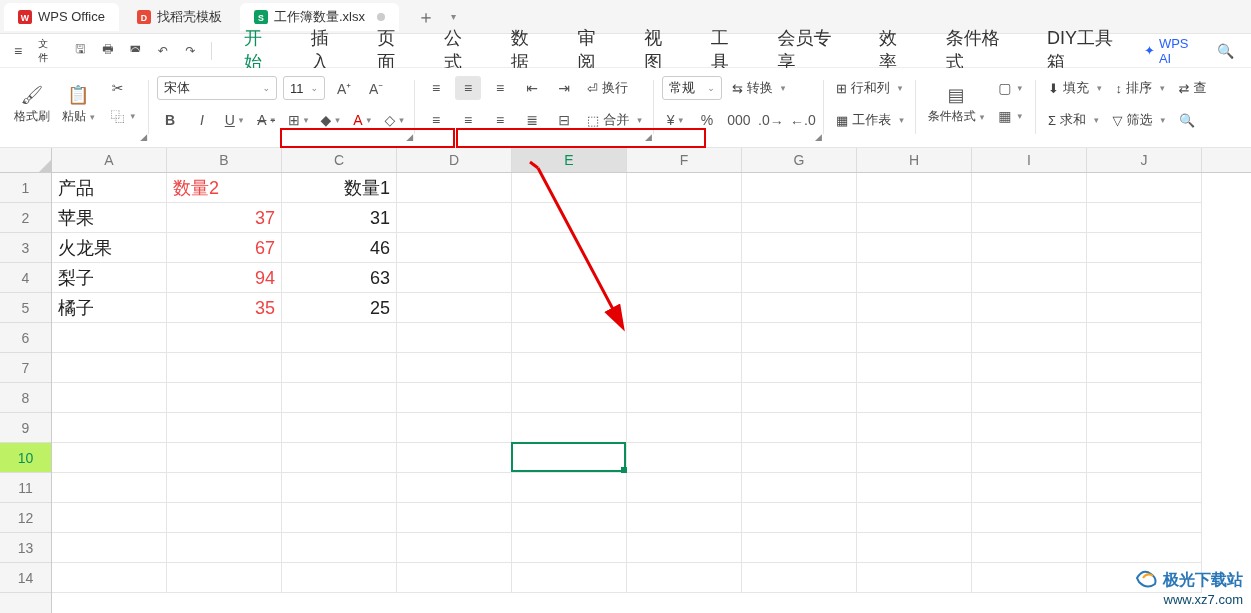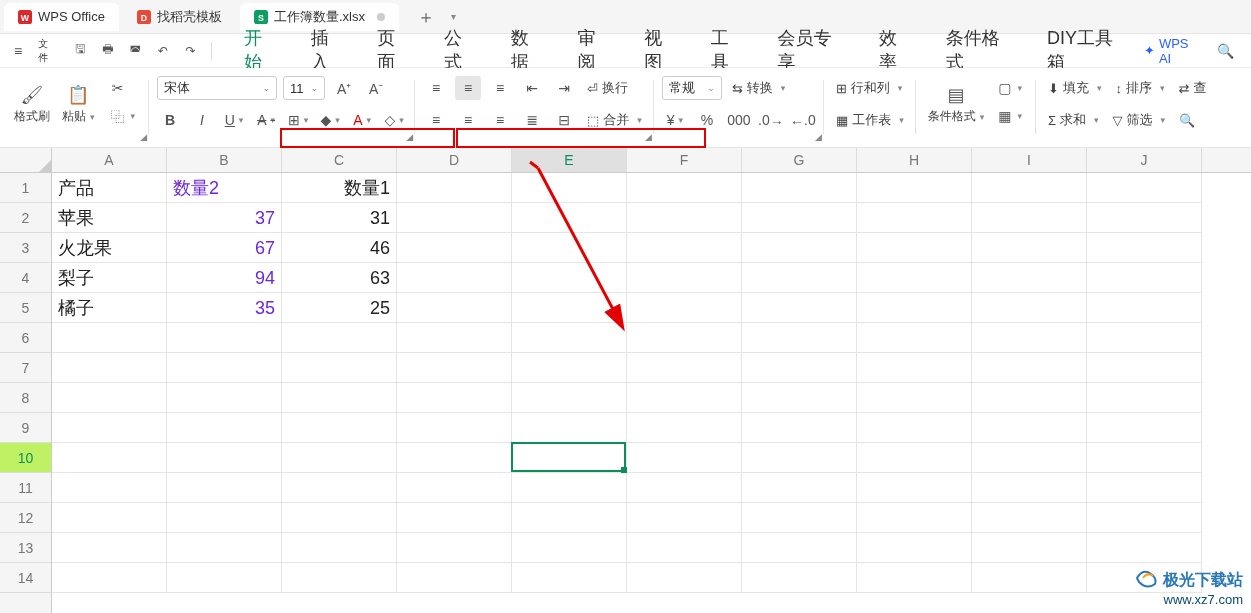"数量2" .cell.red { color: #6d28d9 -> #ef4444 }
